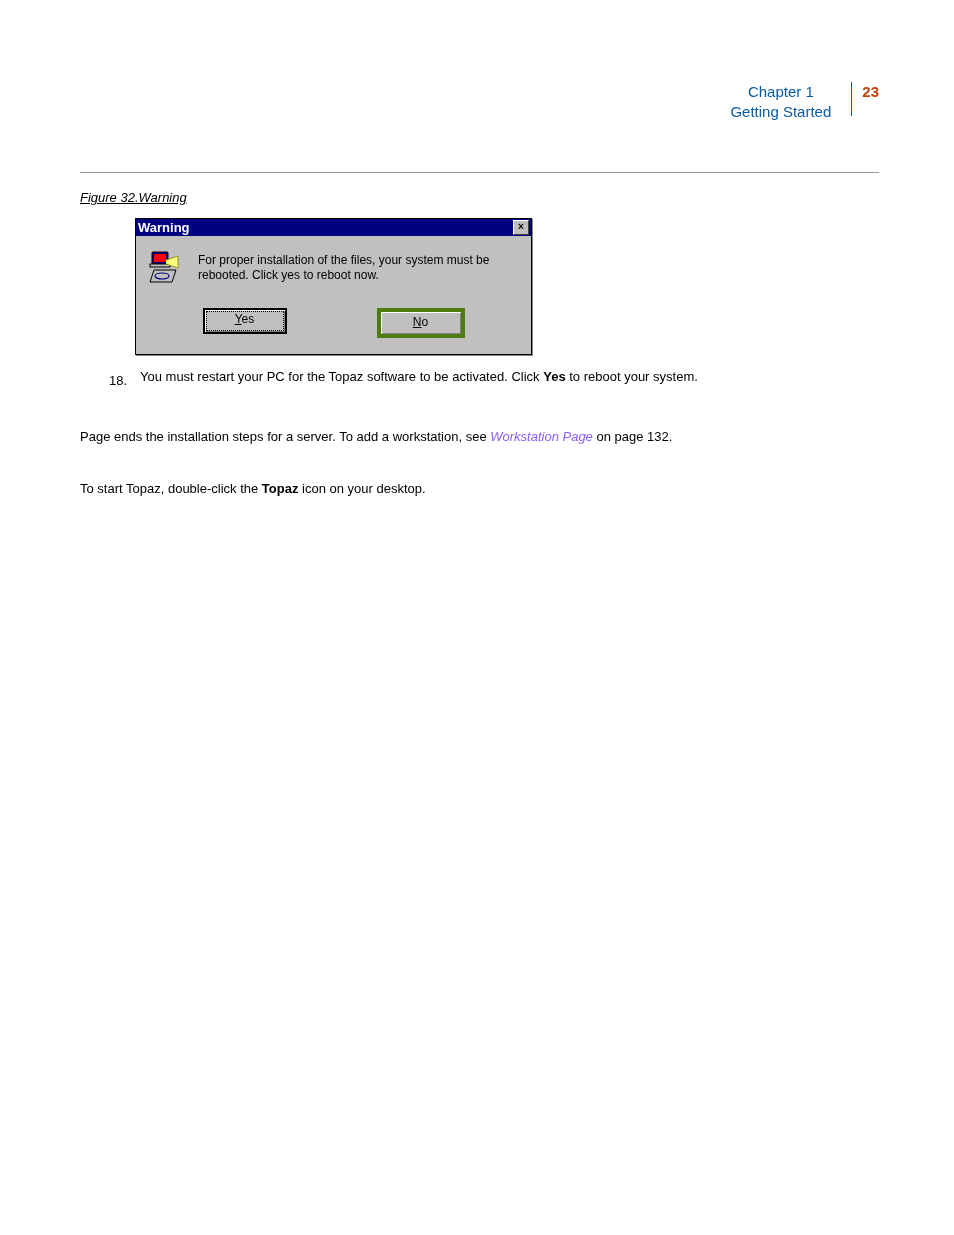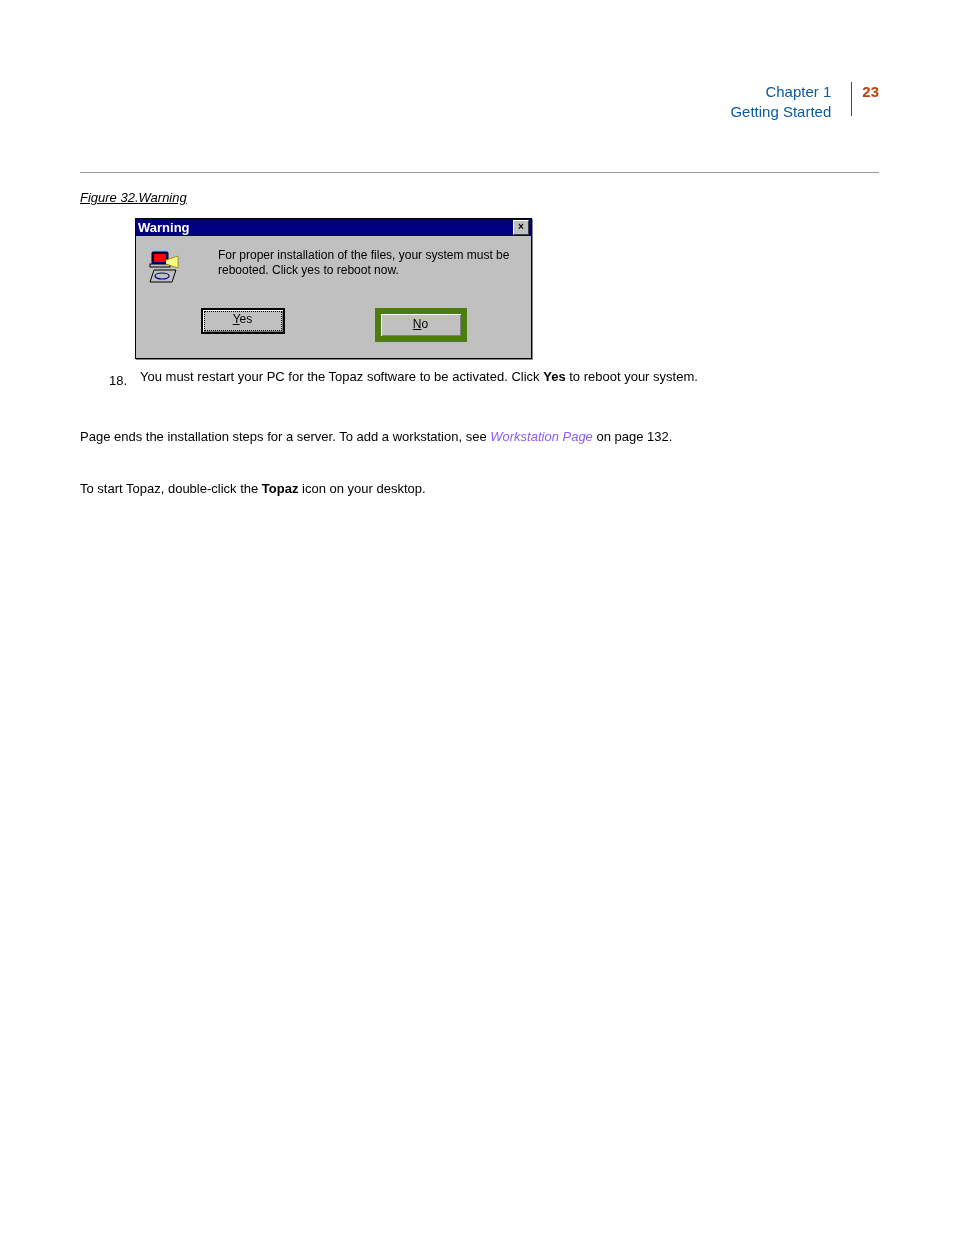"Chapter 1" .header-text { text-align: right -> center }
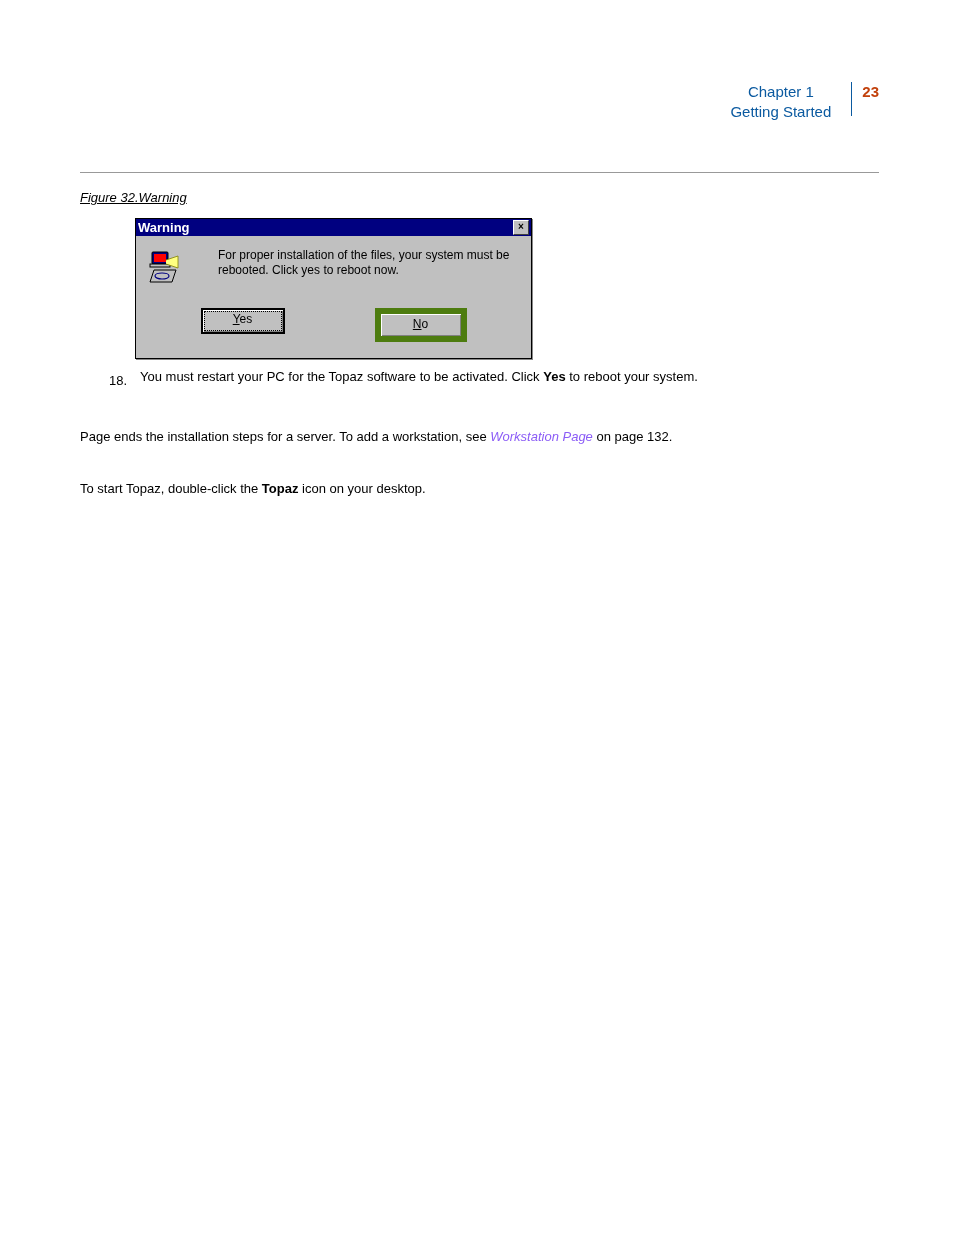"For proper installation of the" .dialog-body { align-items: flex-start -> center; gap: 20px -> none }
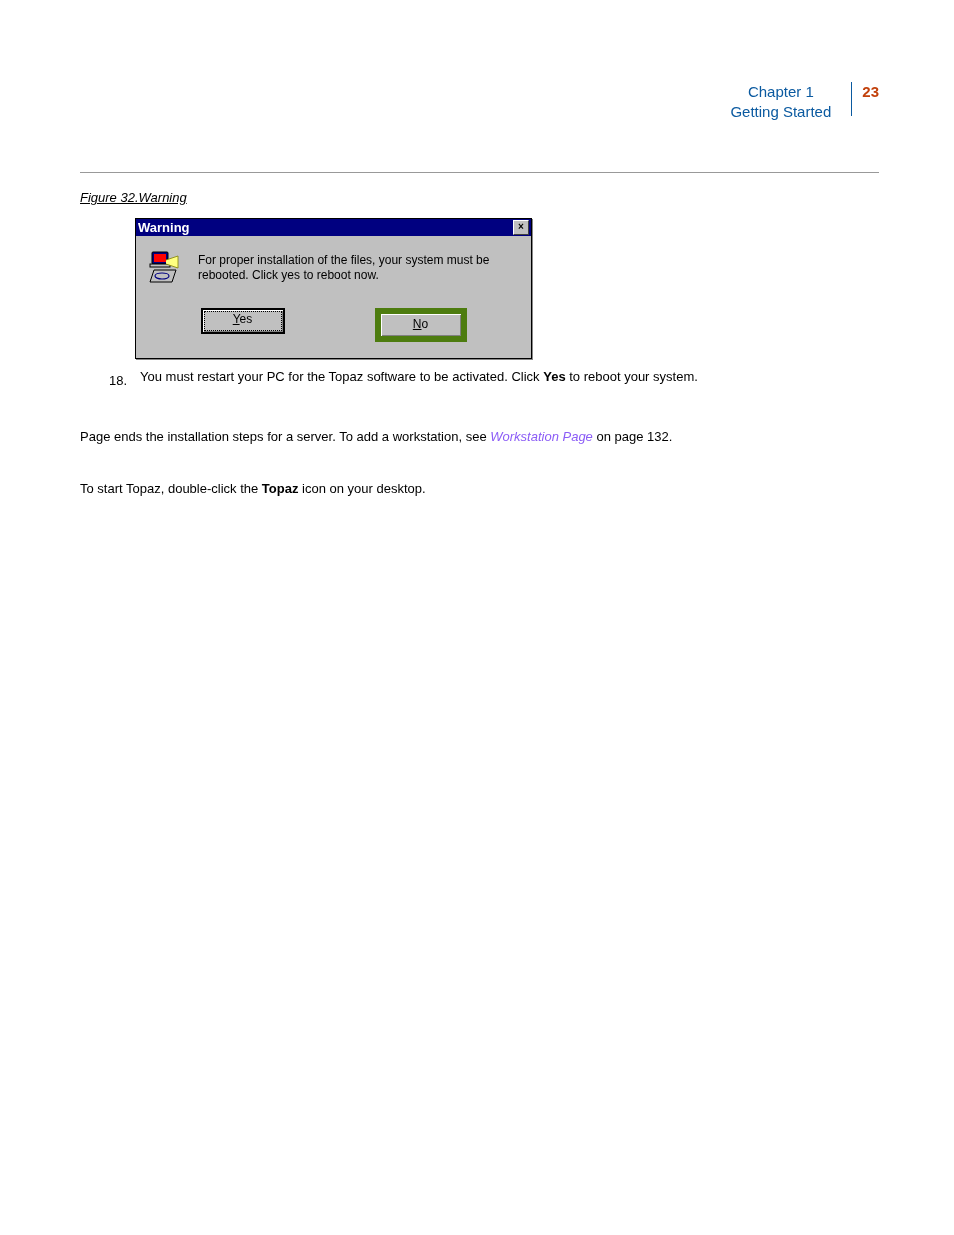"No" .win-btn { border: 6px solid #4d7c0f -> 4px solid #4d7c0f }
